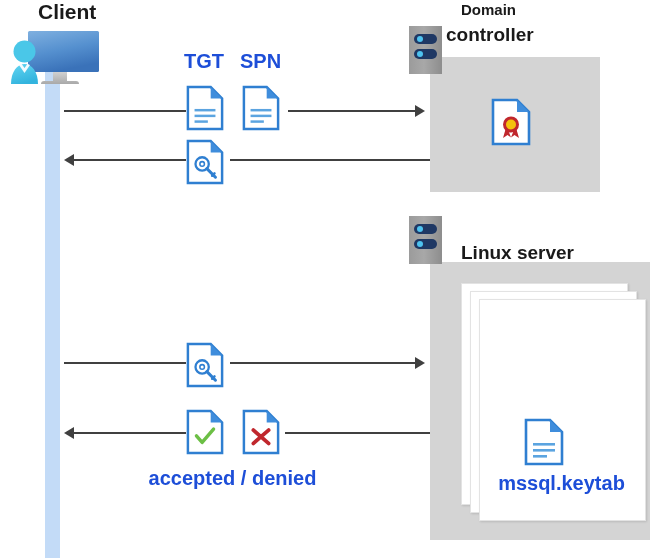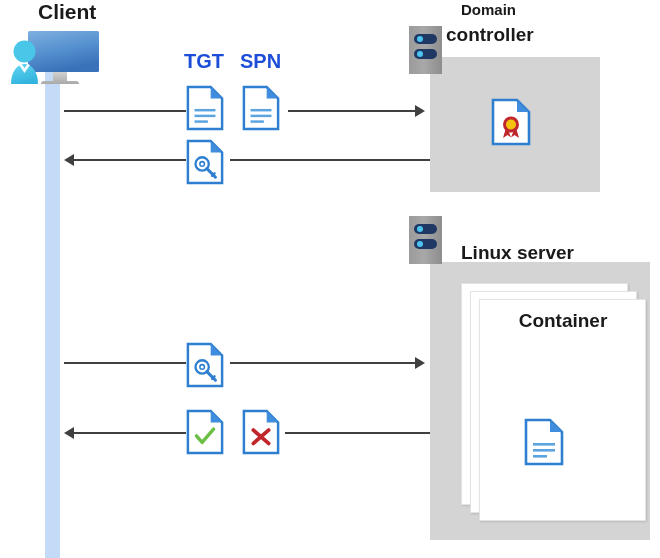"Container" div.abs { html: <div>Container</div> -> none }
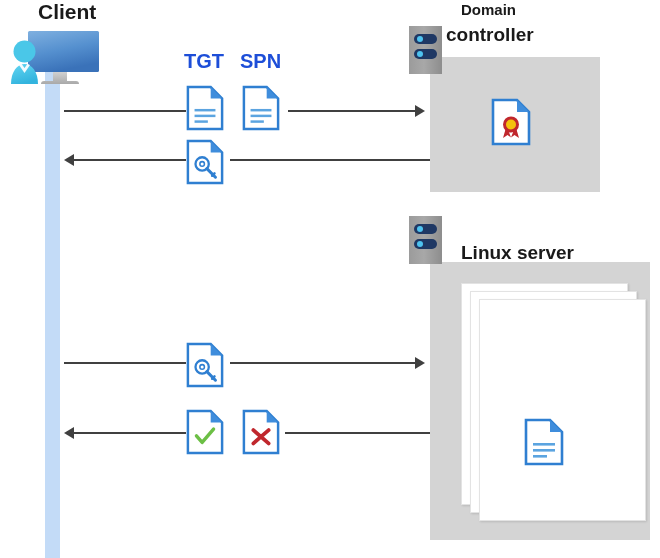"accepted / denied" div.abs { html: none -> <div>accepted / denied</div> }
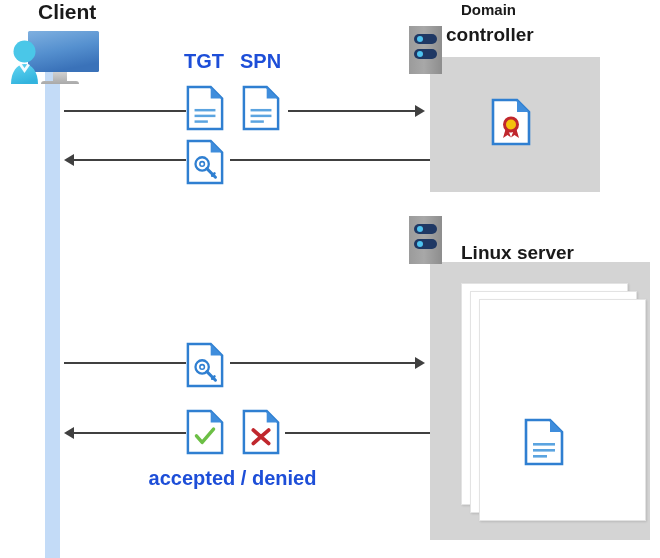"mssql.keytab" div.abs { html: none -> <div>mssql.keytab</div> }
